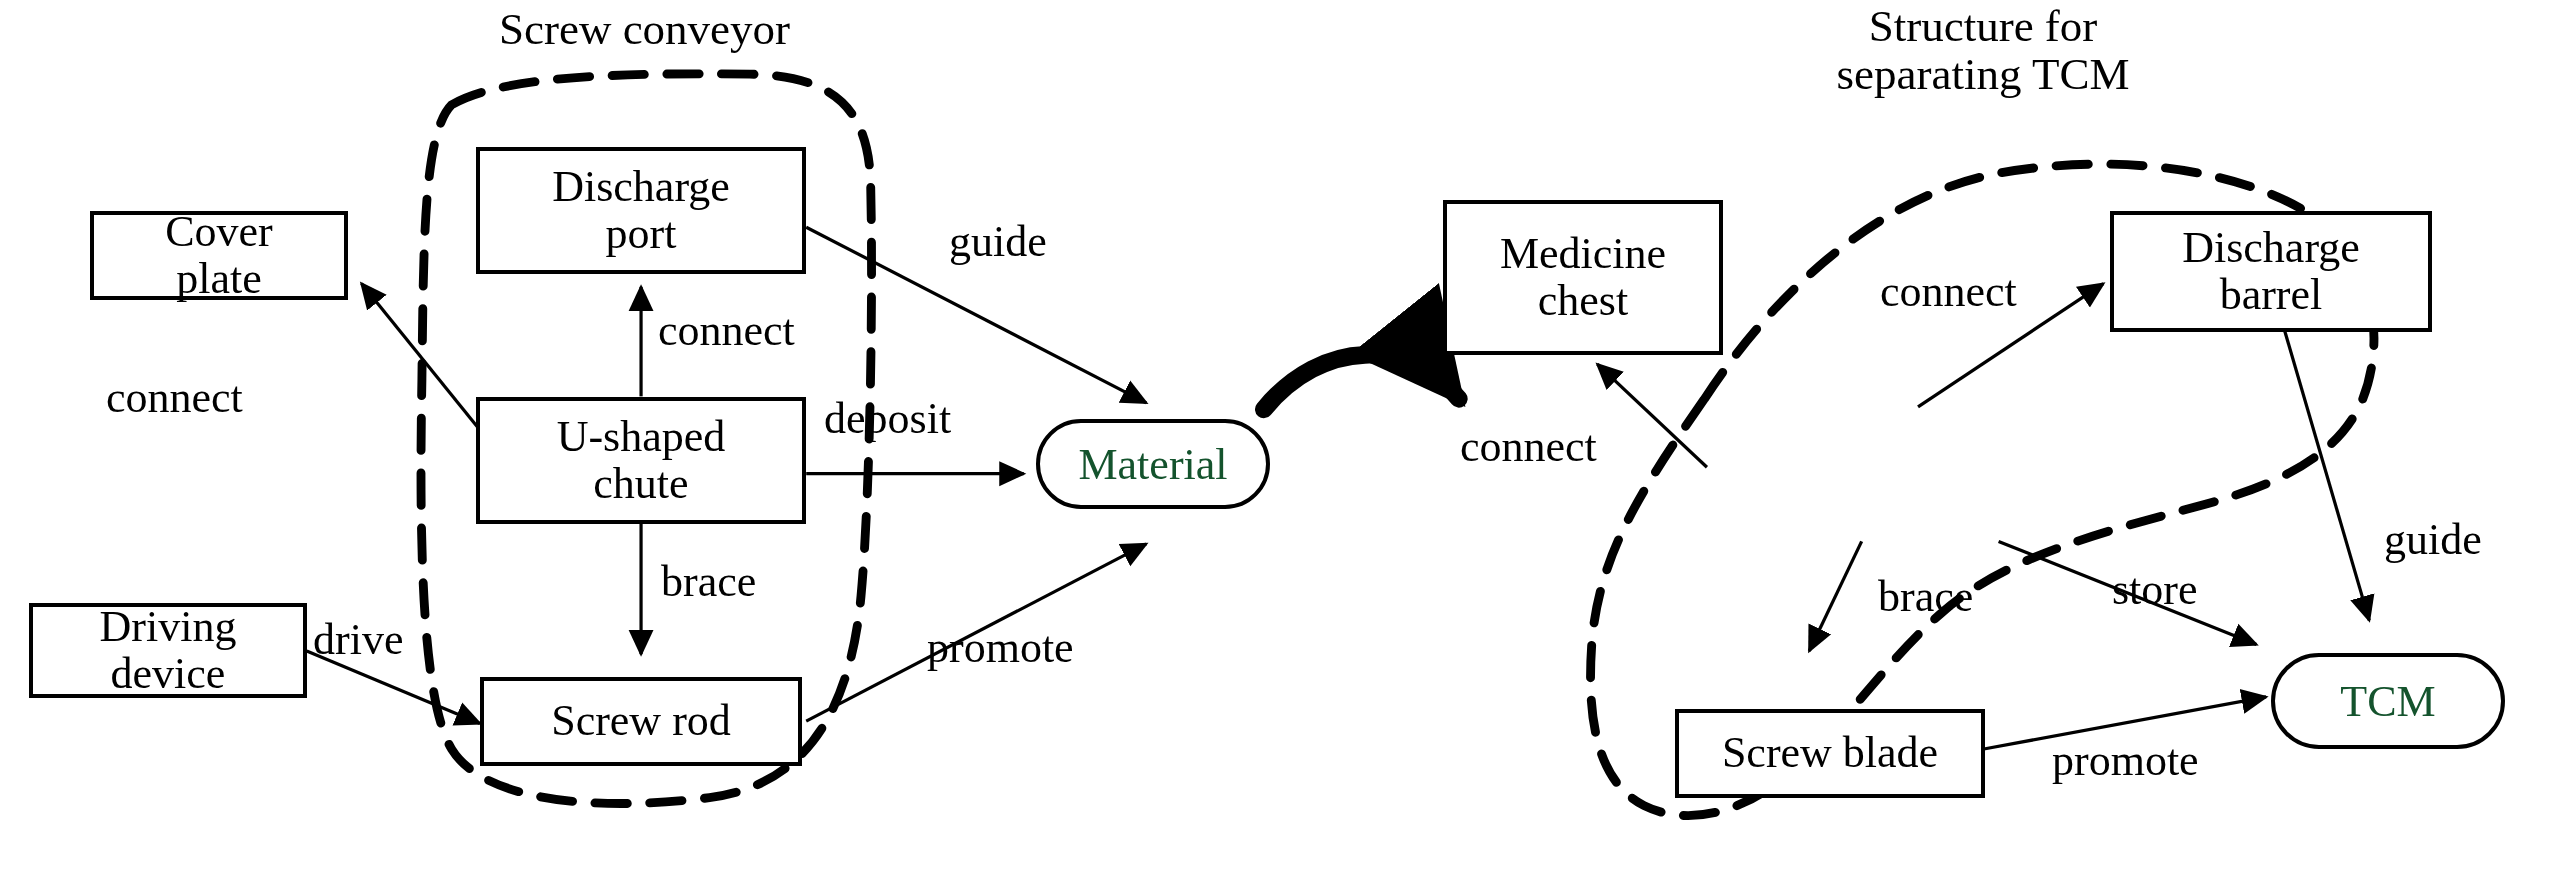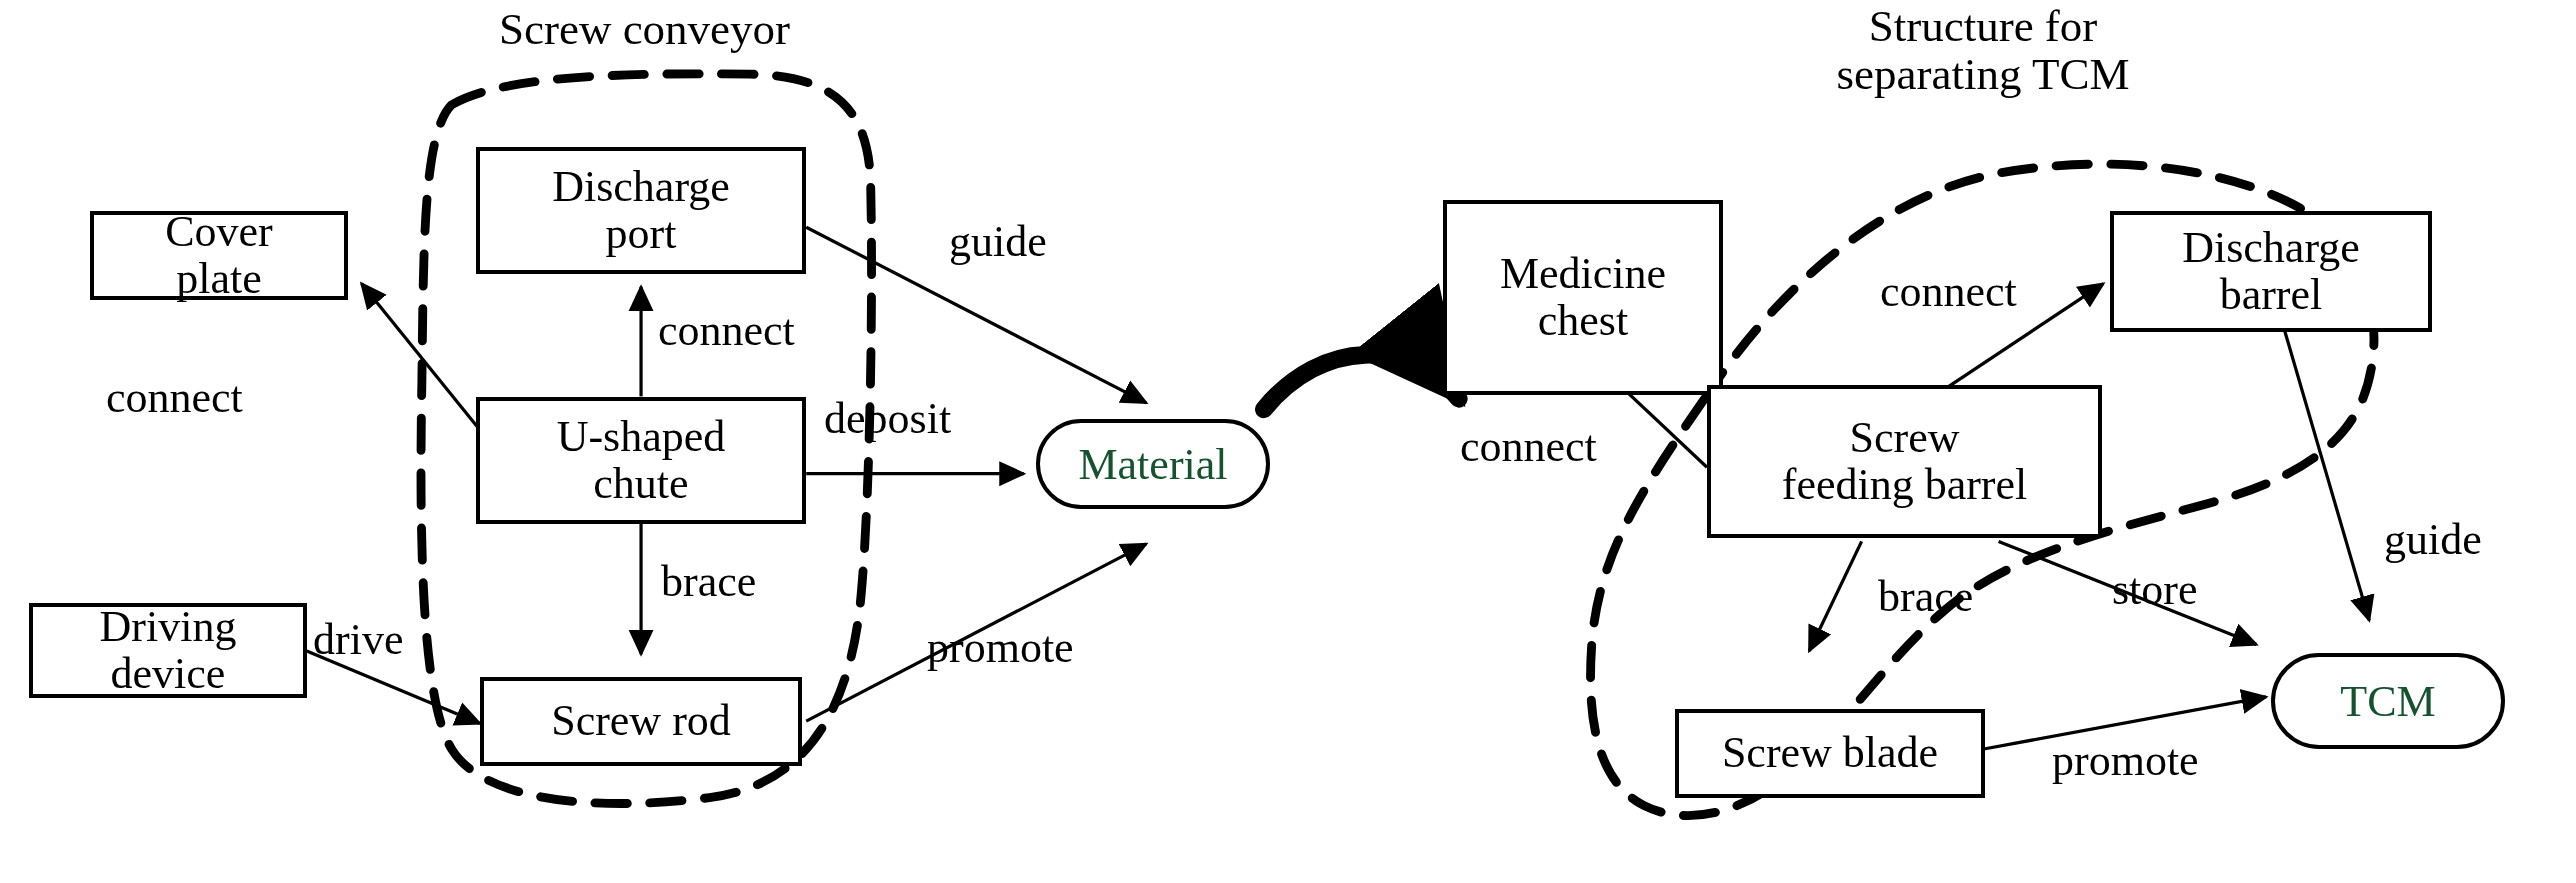"Medicine" div.node-rect { height: 195px -> 155px }
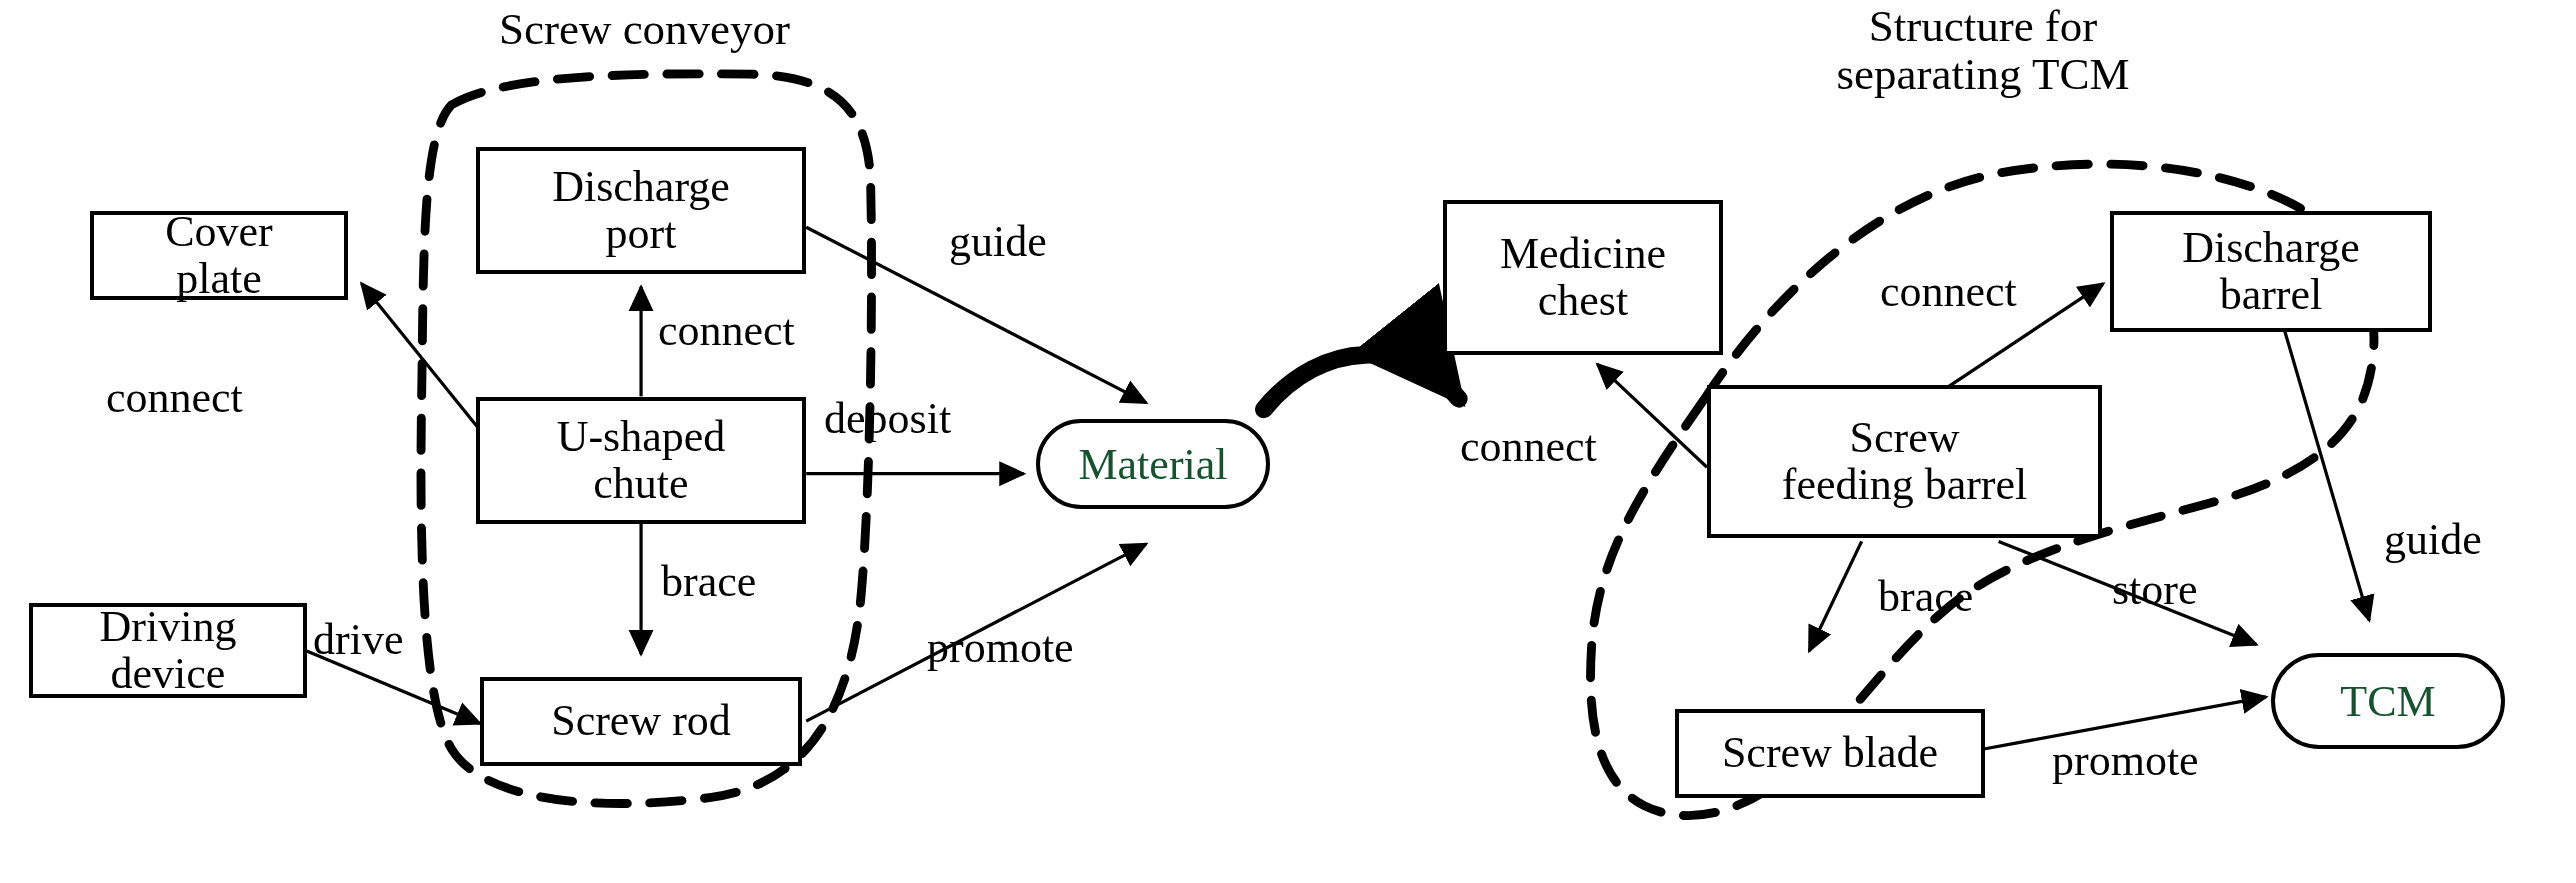"Screw" div.node-rect { html: <div>Screw feeding barrel</div> -> none }
